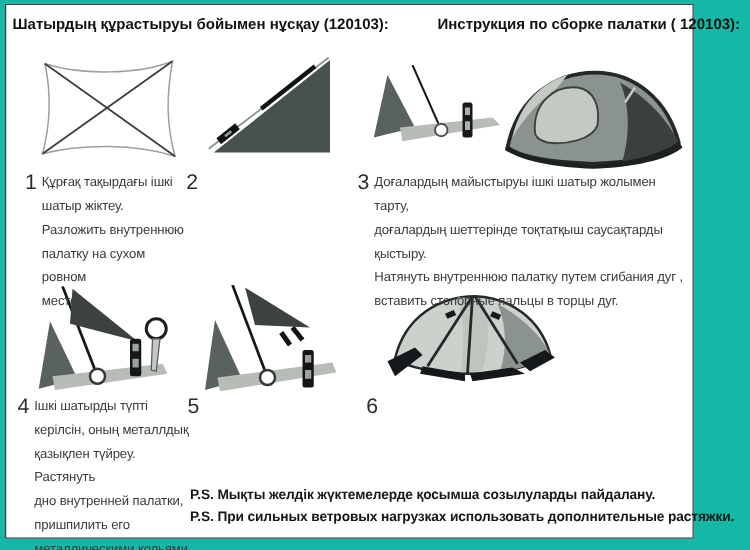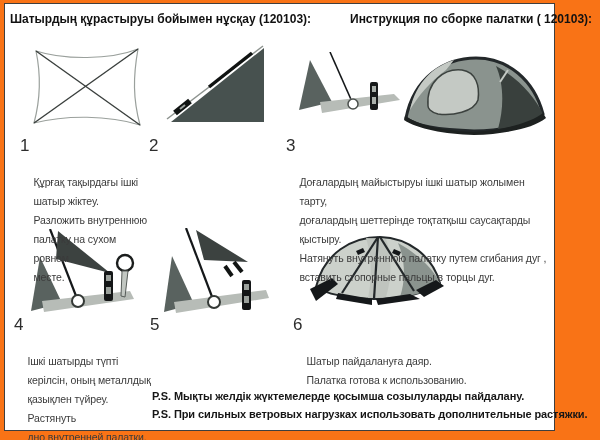"Шатырдың құрастыруы бойымен нұсқау" #screen { background: #f97316 -> #14b8a6 }
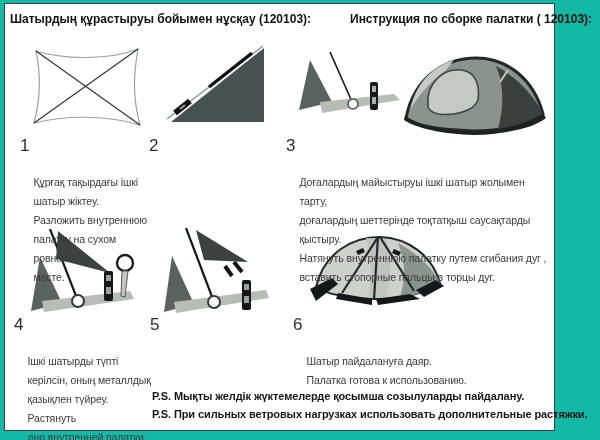"Құрғақ тақырдағы ішкі" .step-text { margin-top: 36px -> none }
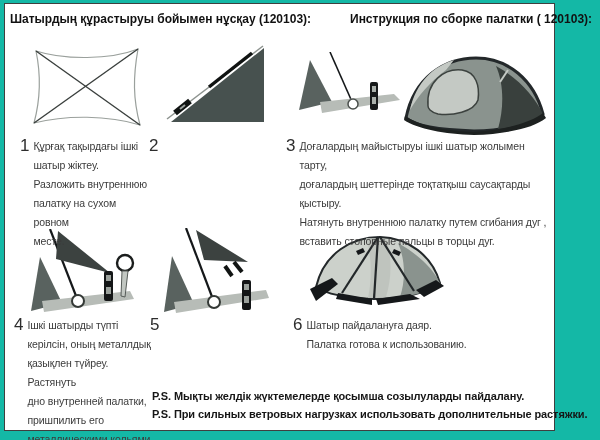"Шатыр пайдалануға даяр." div.step-text { html: <div>Шатыр пайдалануға даяр. Палатка готова к использованию.</div> -> none }
